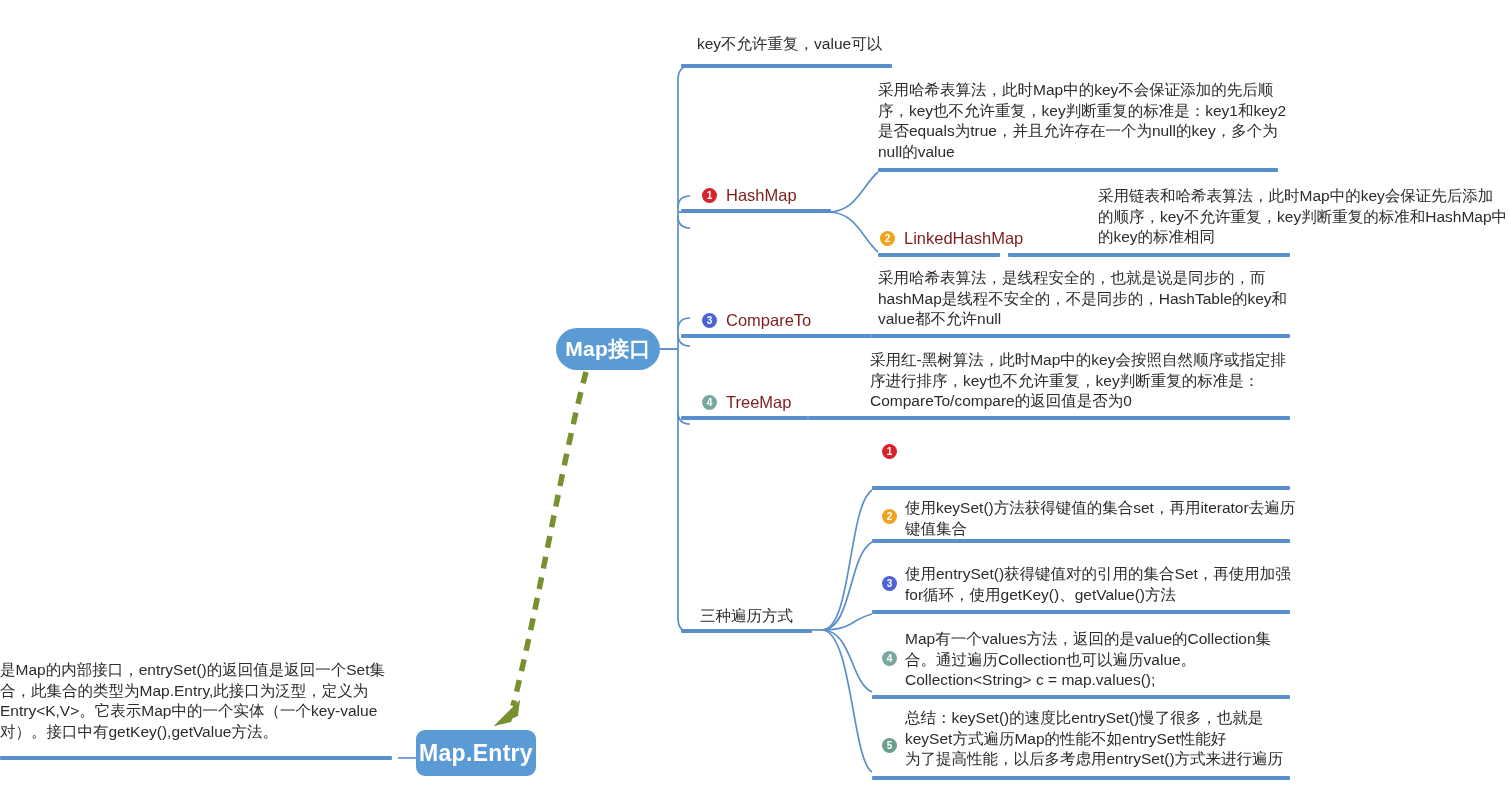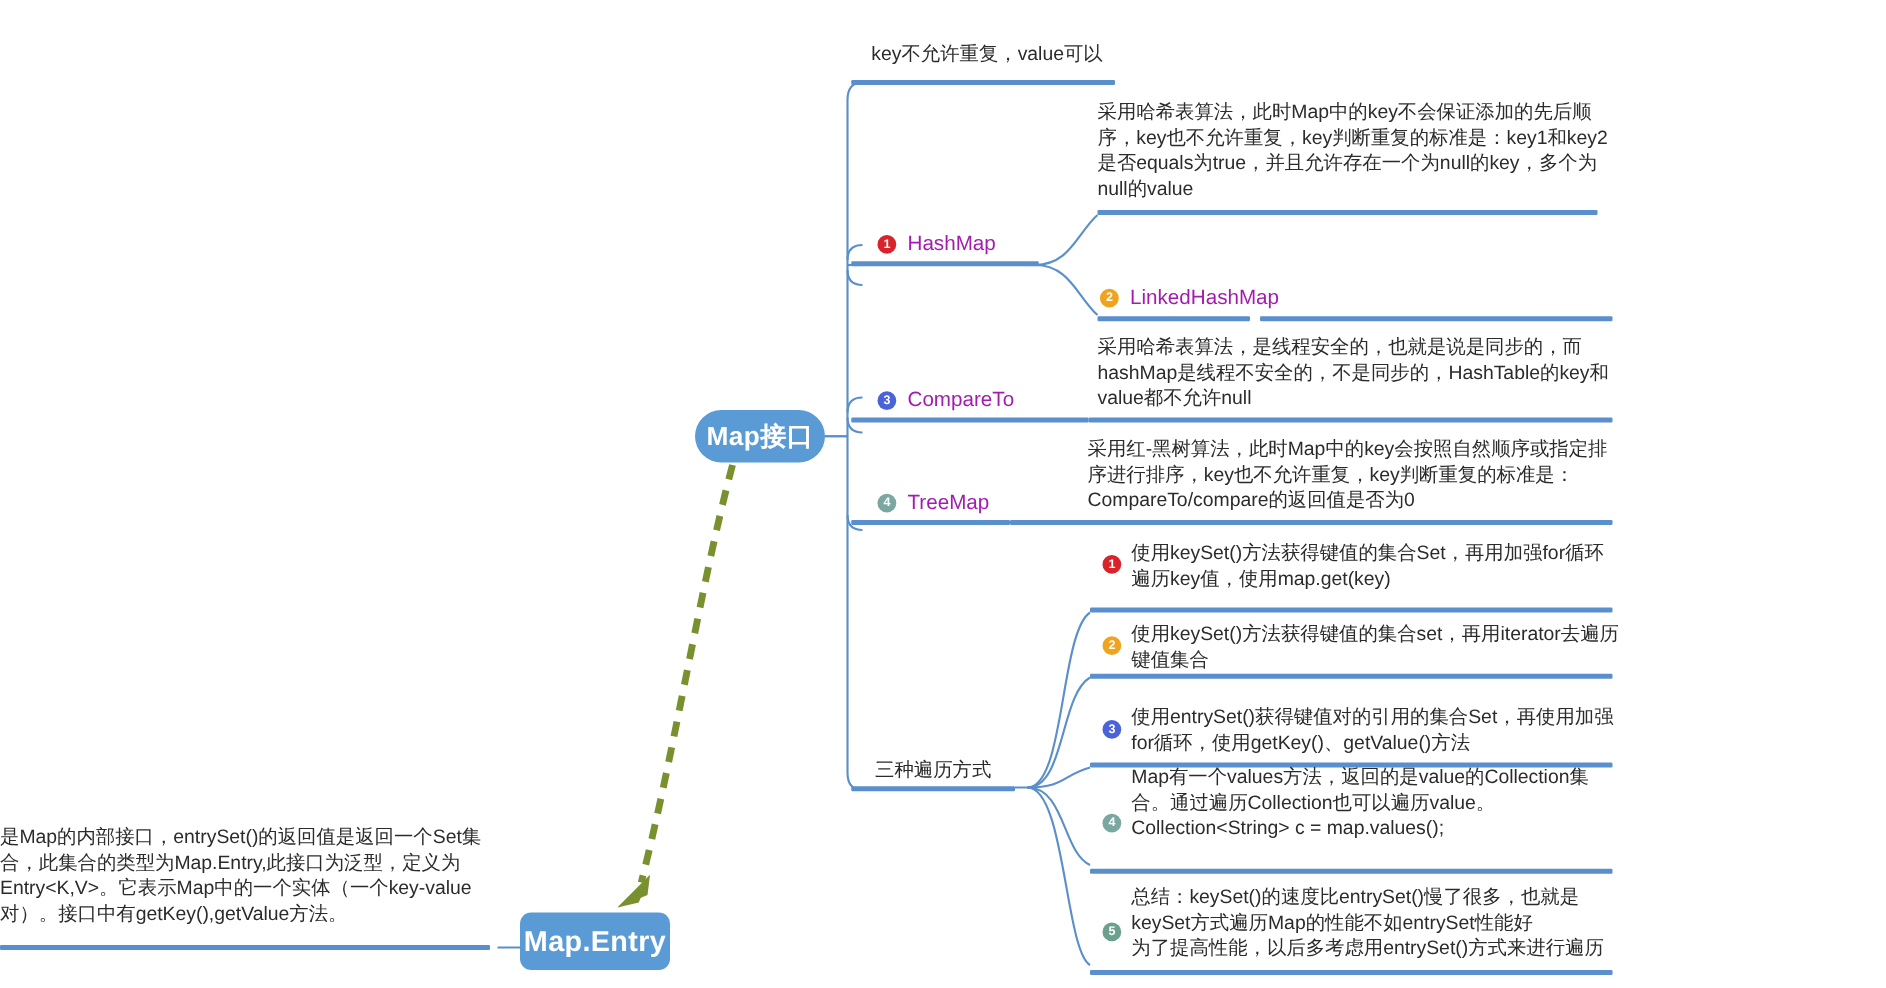"HashMap" .labelrow .lbl { color: #a21caf -> #7f1d1d }
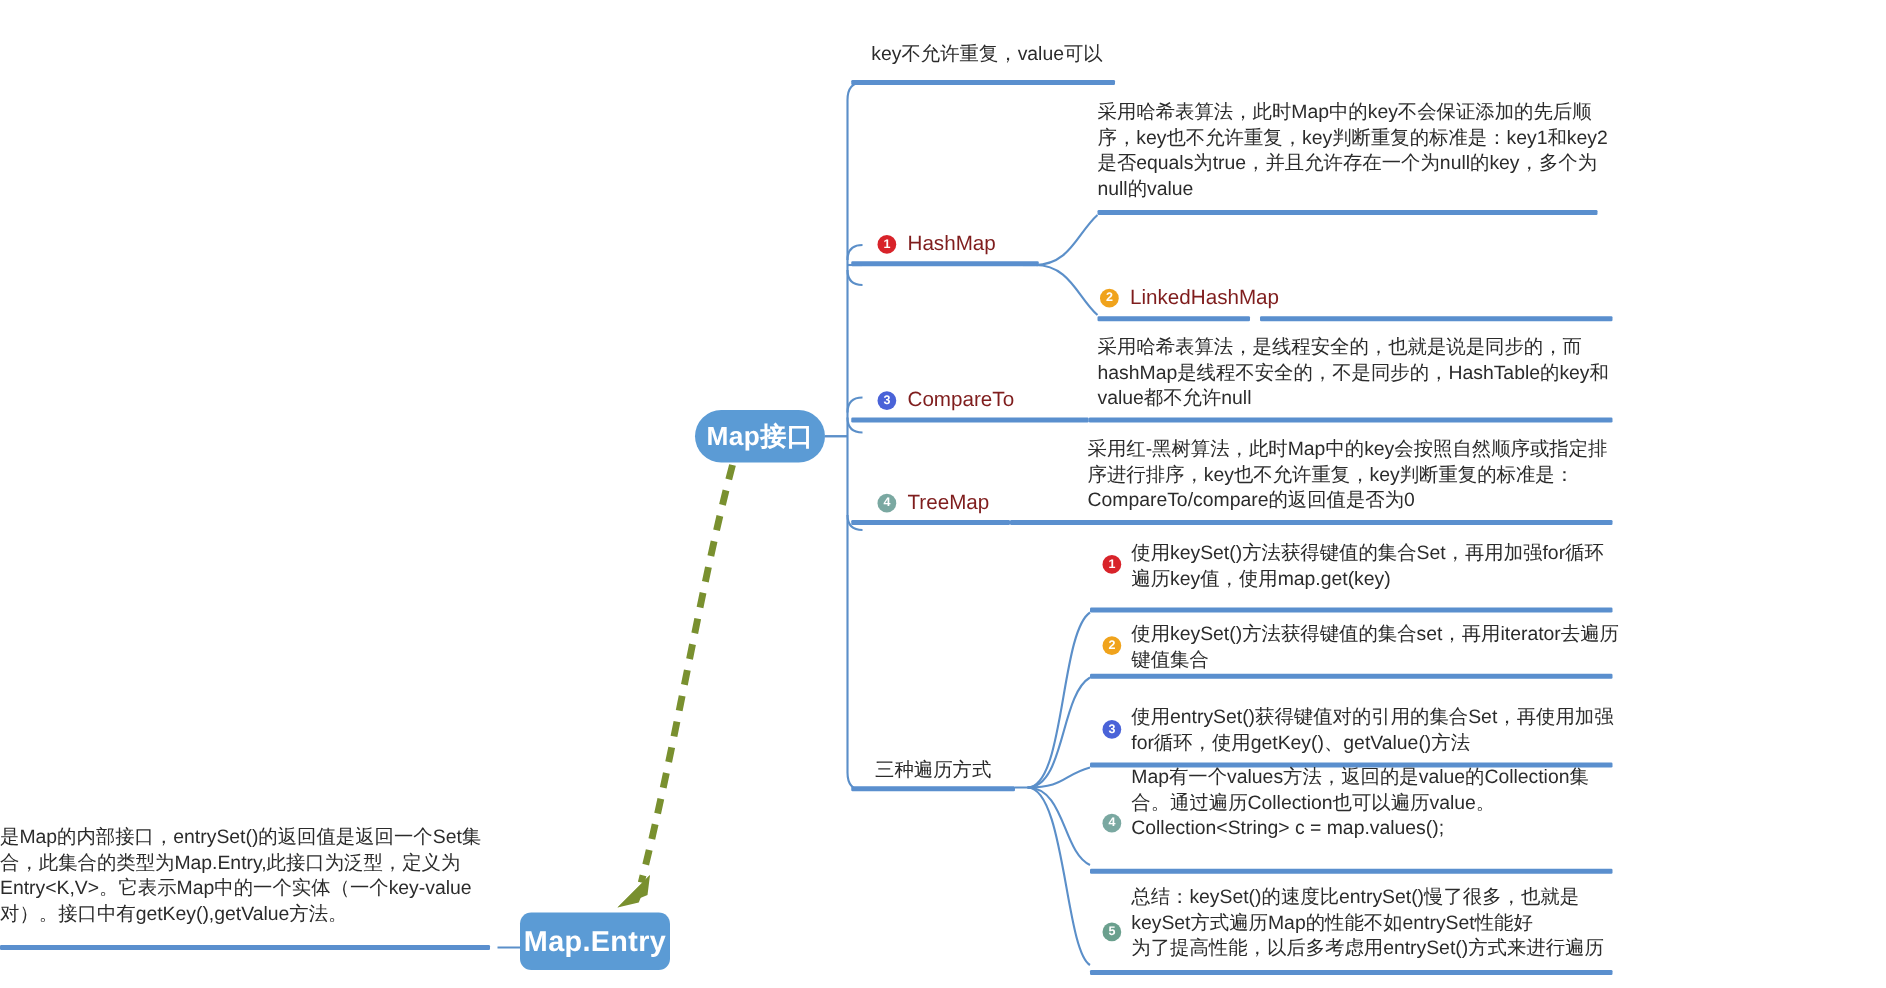"采用链表和哈希表算法，此时Map中的key会保证先后添加的顺序，key不允许重复" div.topic { html: none -> <div> <span>采用链表和哈希表算法，此时Map中的key会保证先后添加的顺序，key不允许重复，key判断重复的标准和HashMap中的key的标准相同</span> </div> }
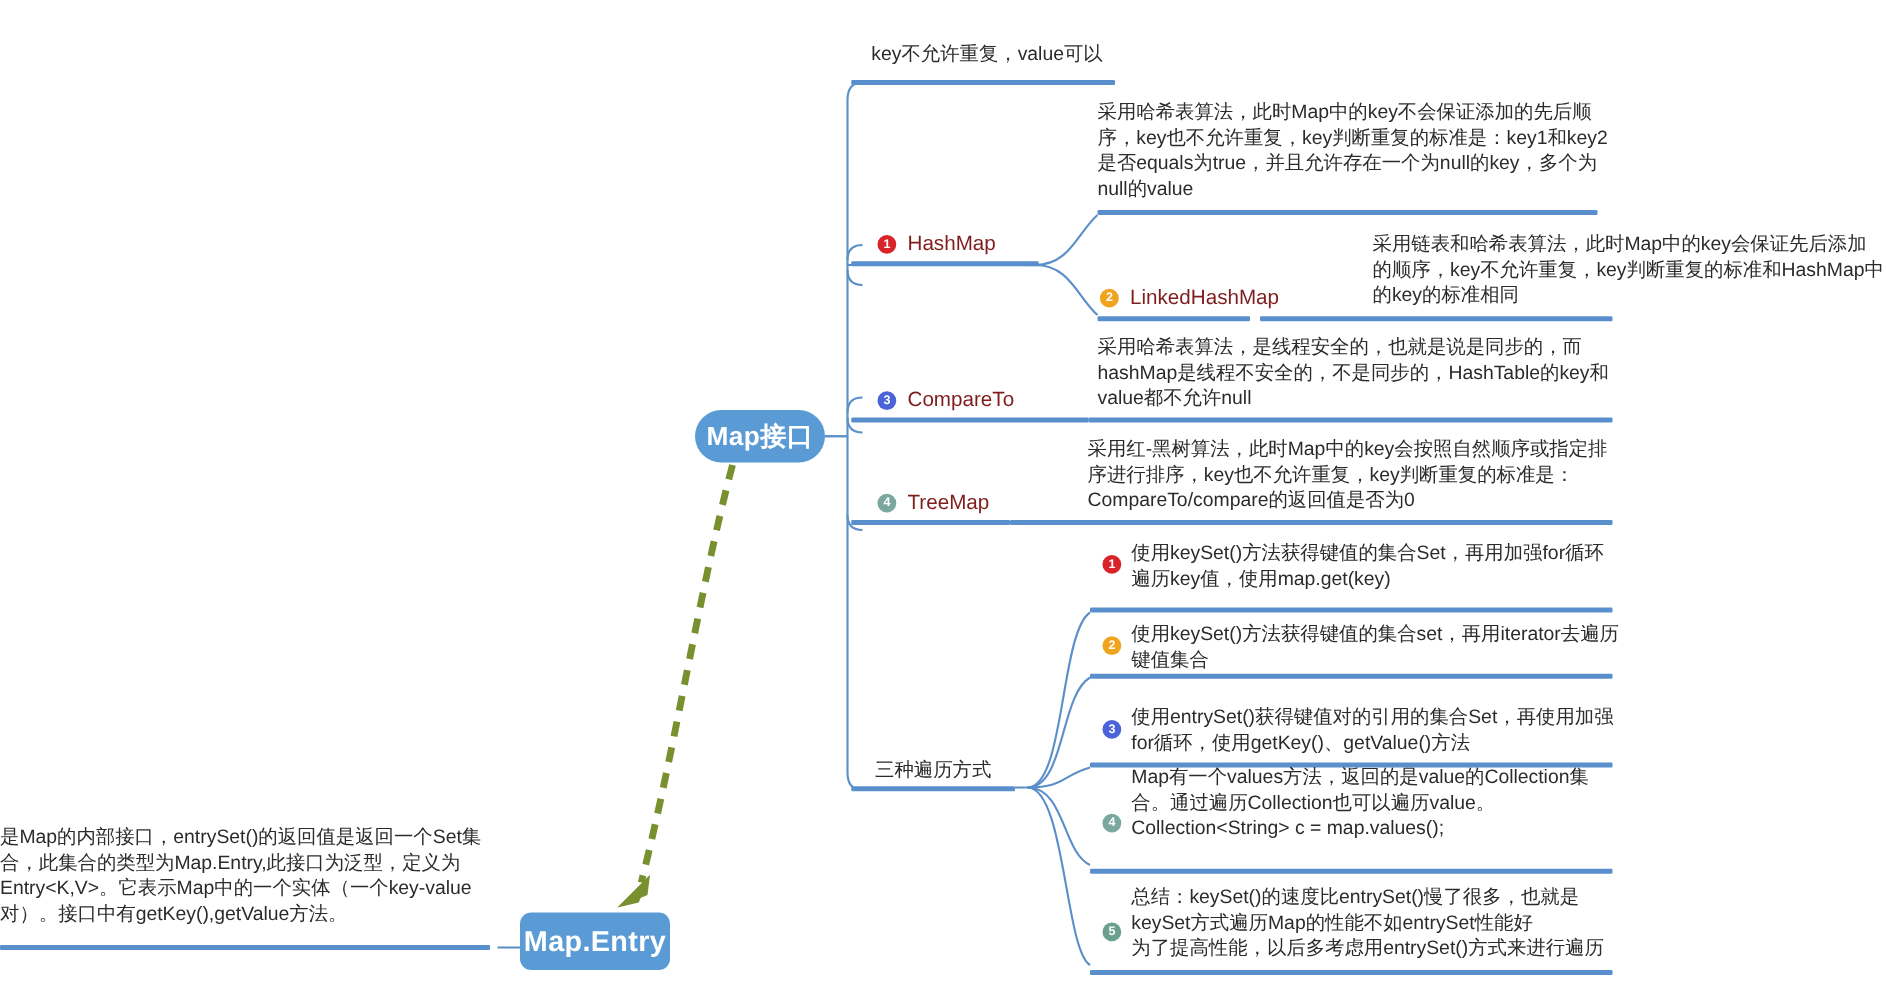"使用keySet()方法获得键值的集合Set，再用加强for循环遍历key值，使" div.topic { html: <div> <span>使用keySet()方法获得键值的集合Set，再用加强for循环遍历key值，使用map.get(key)</span> </div> -> none }
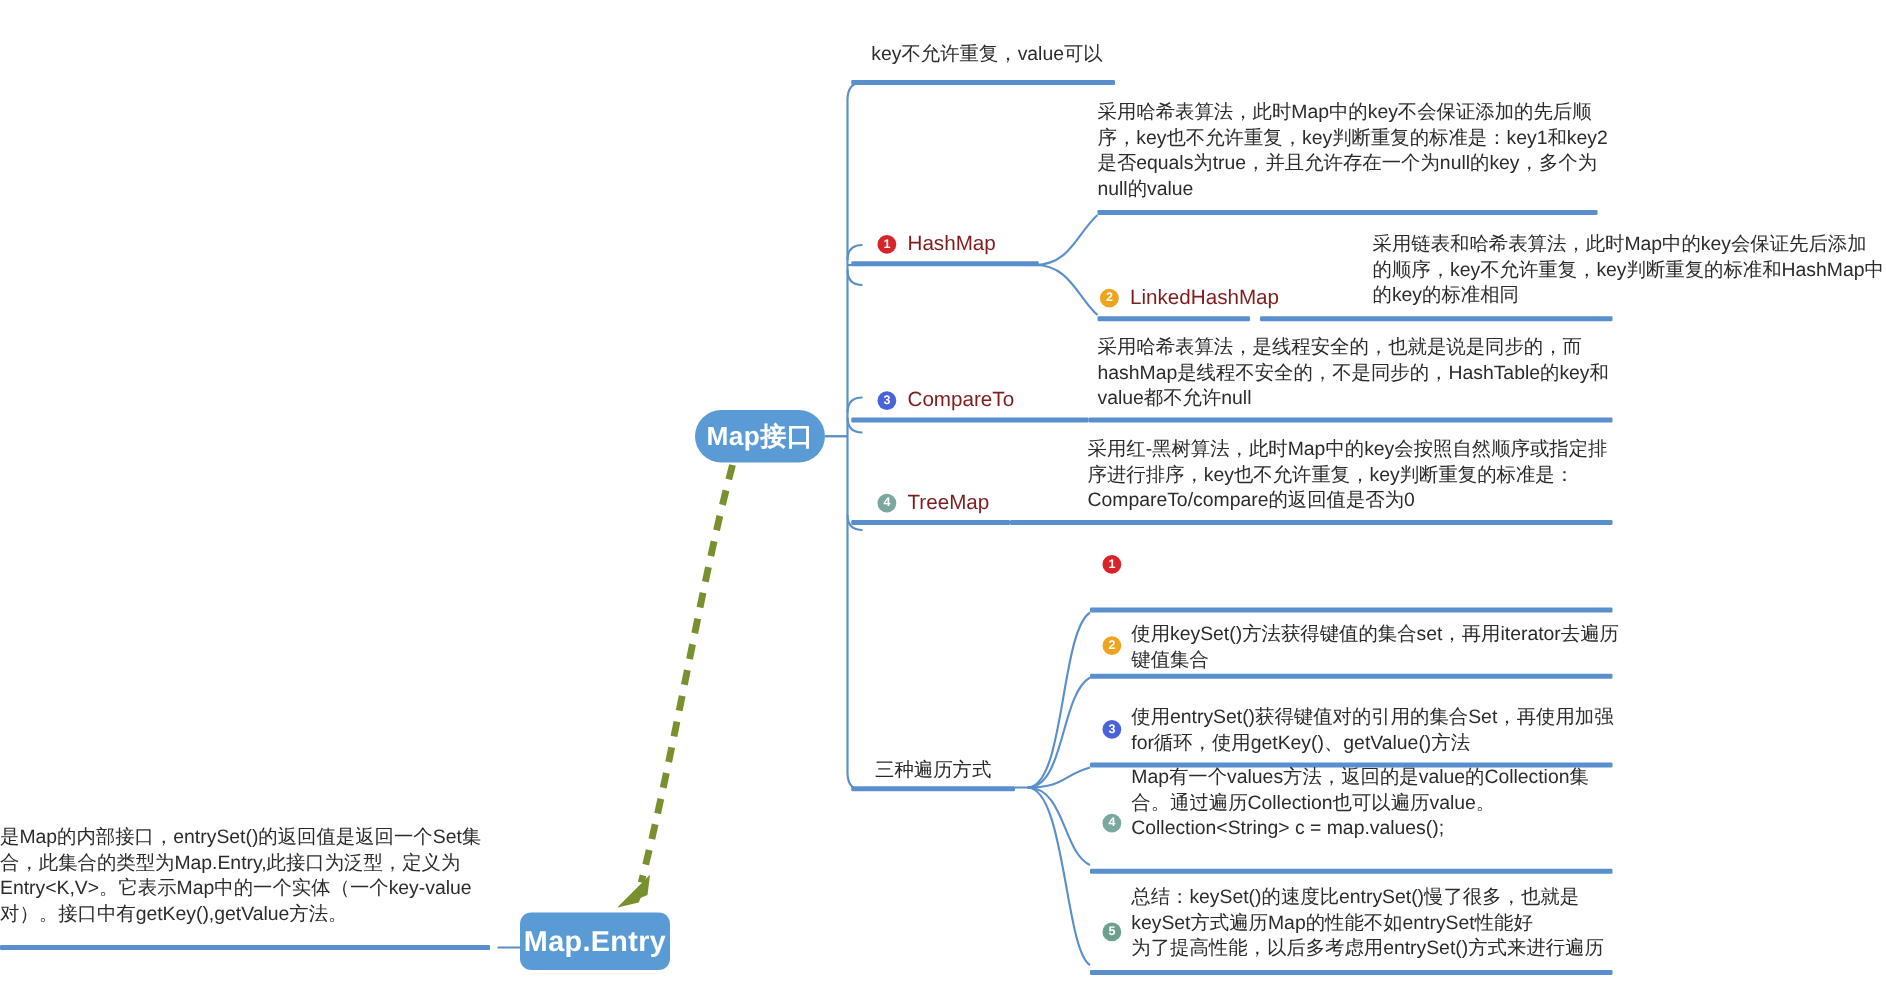"Map有一个values方法，返回的是value的Collection集合。通过" div.topic { top: 612px -> 629px }
